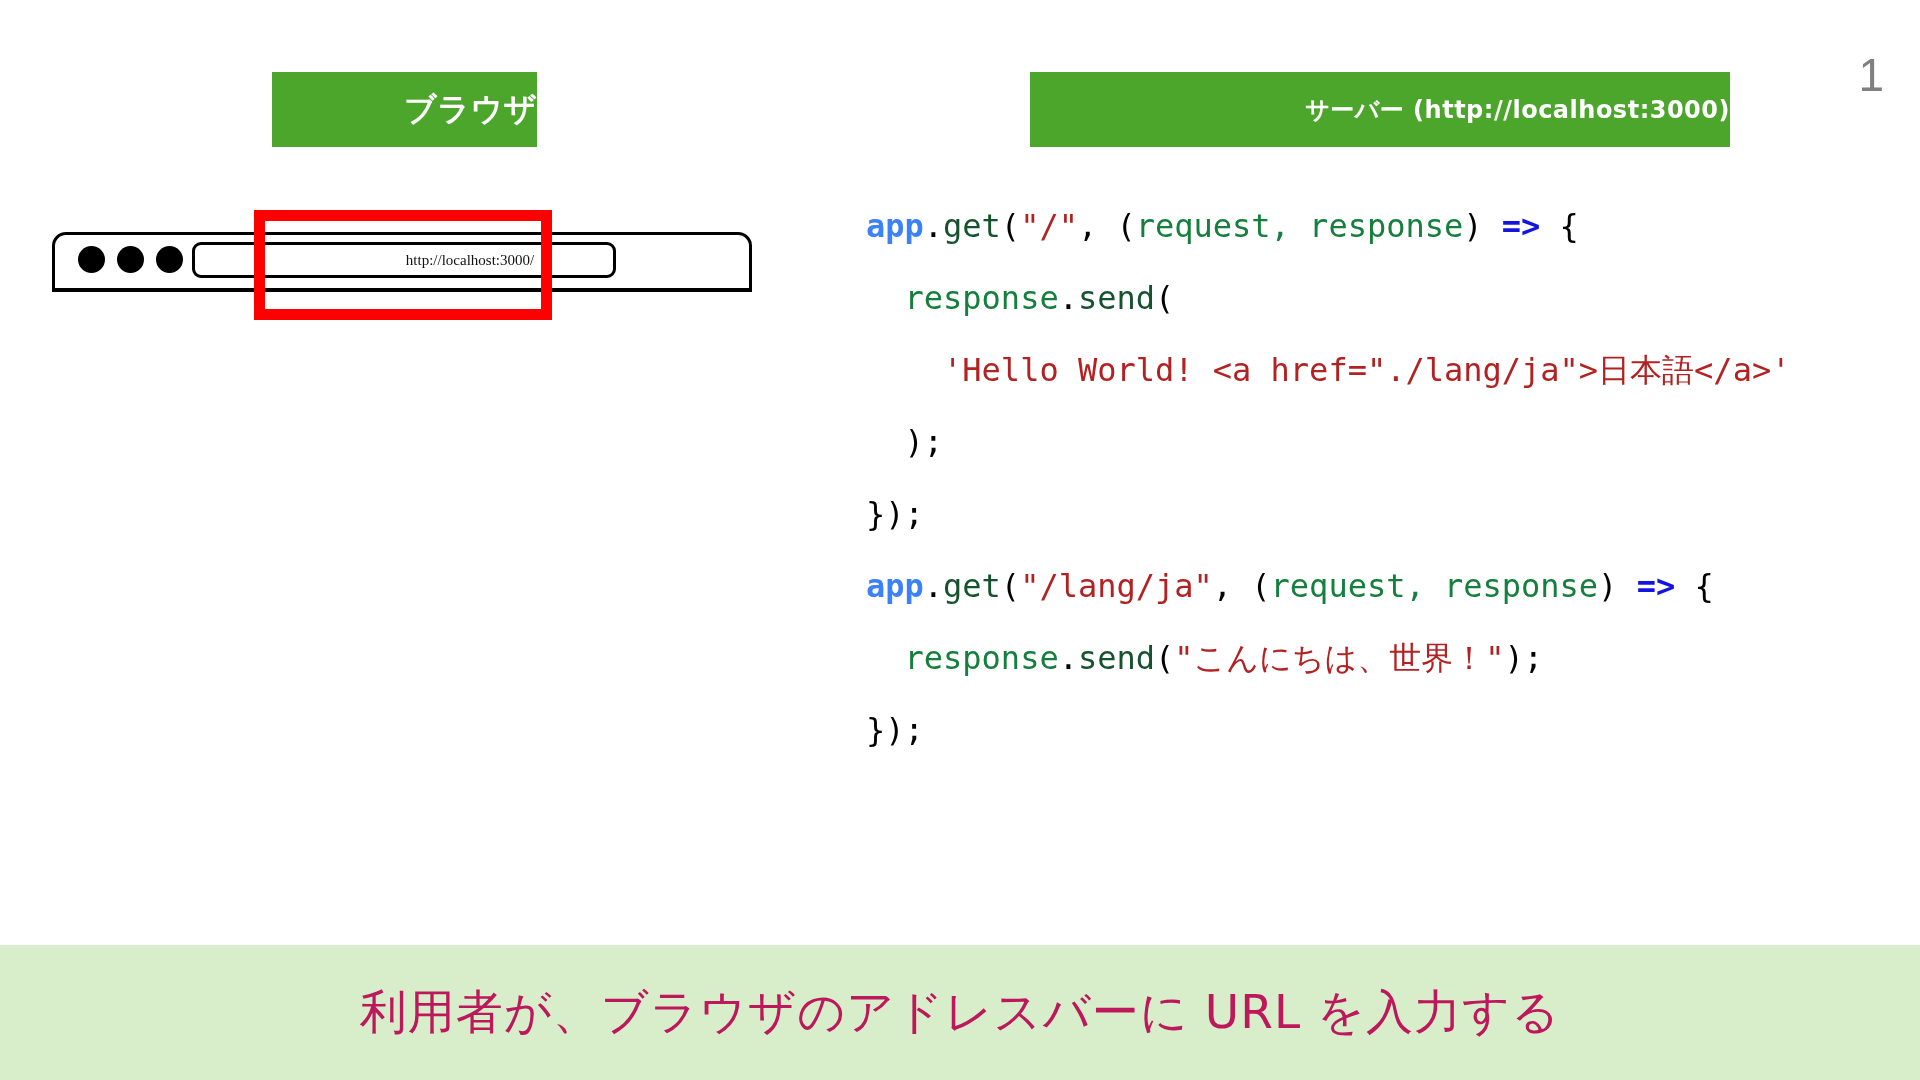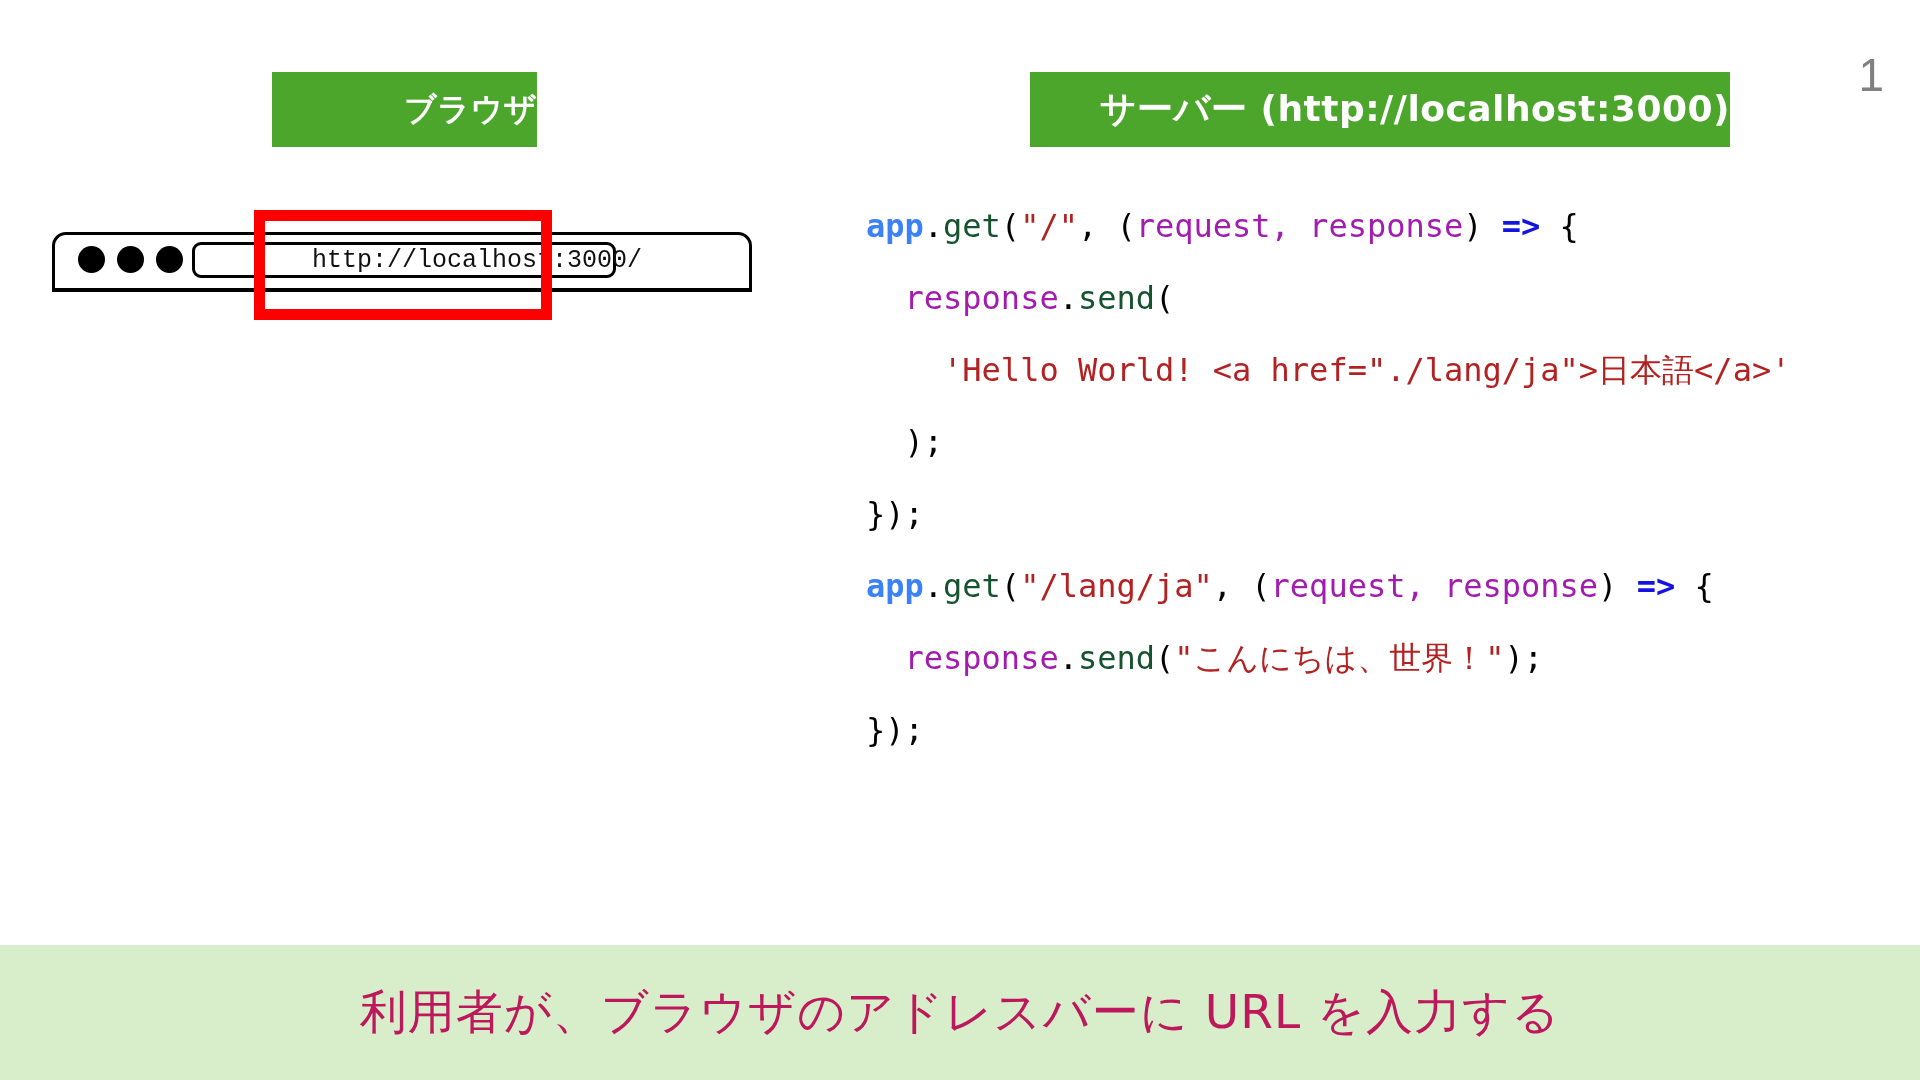"サーバー (http://localhost:3000)" .badge-server { font-size: 36px -> 24px }
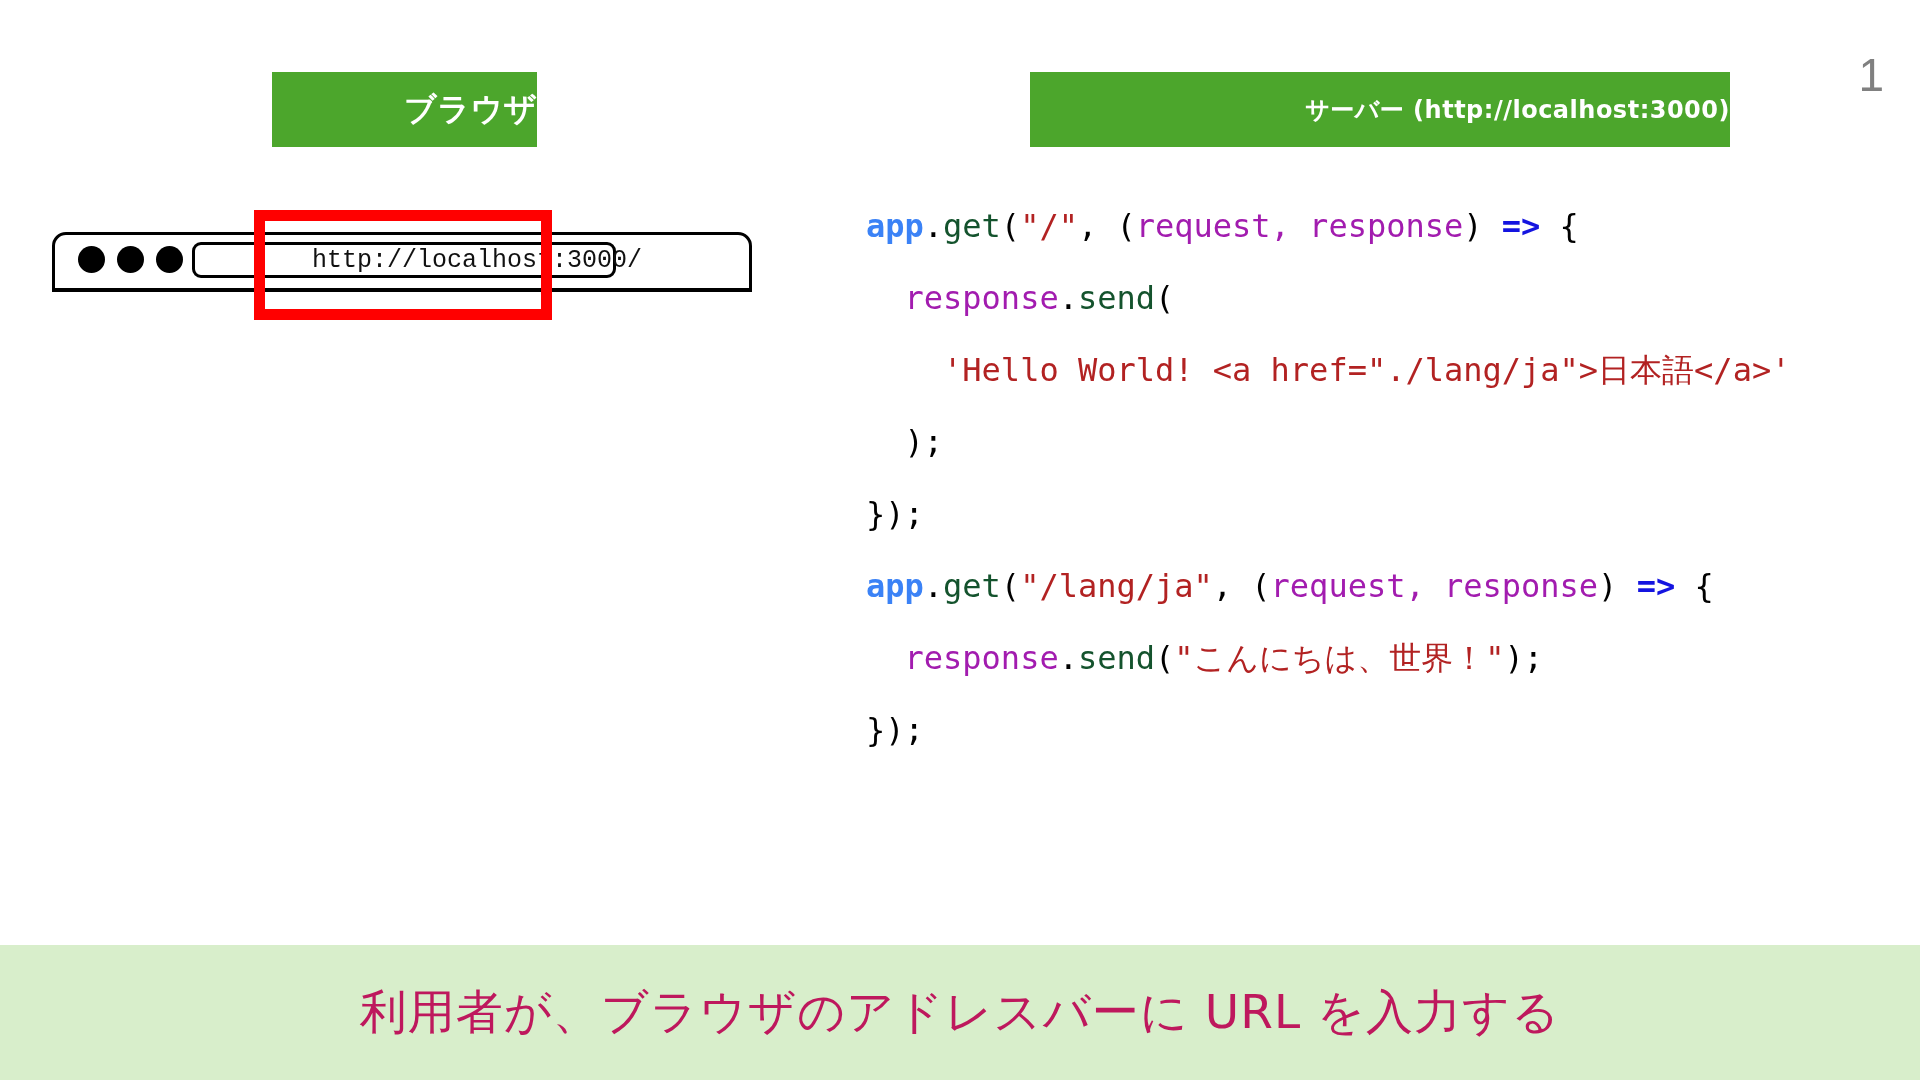"request, response" .tk-arg { color: #a21caf -> #15803d }
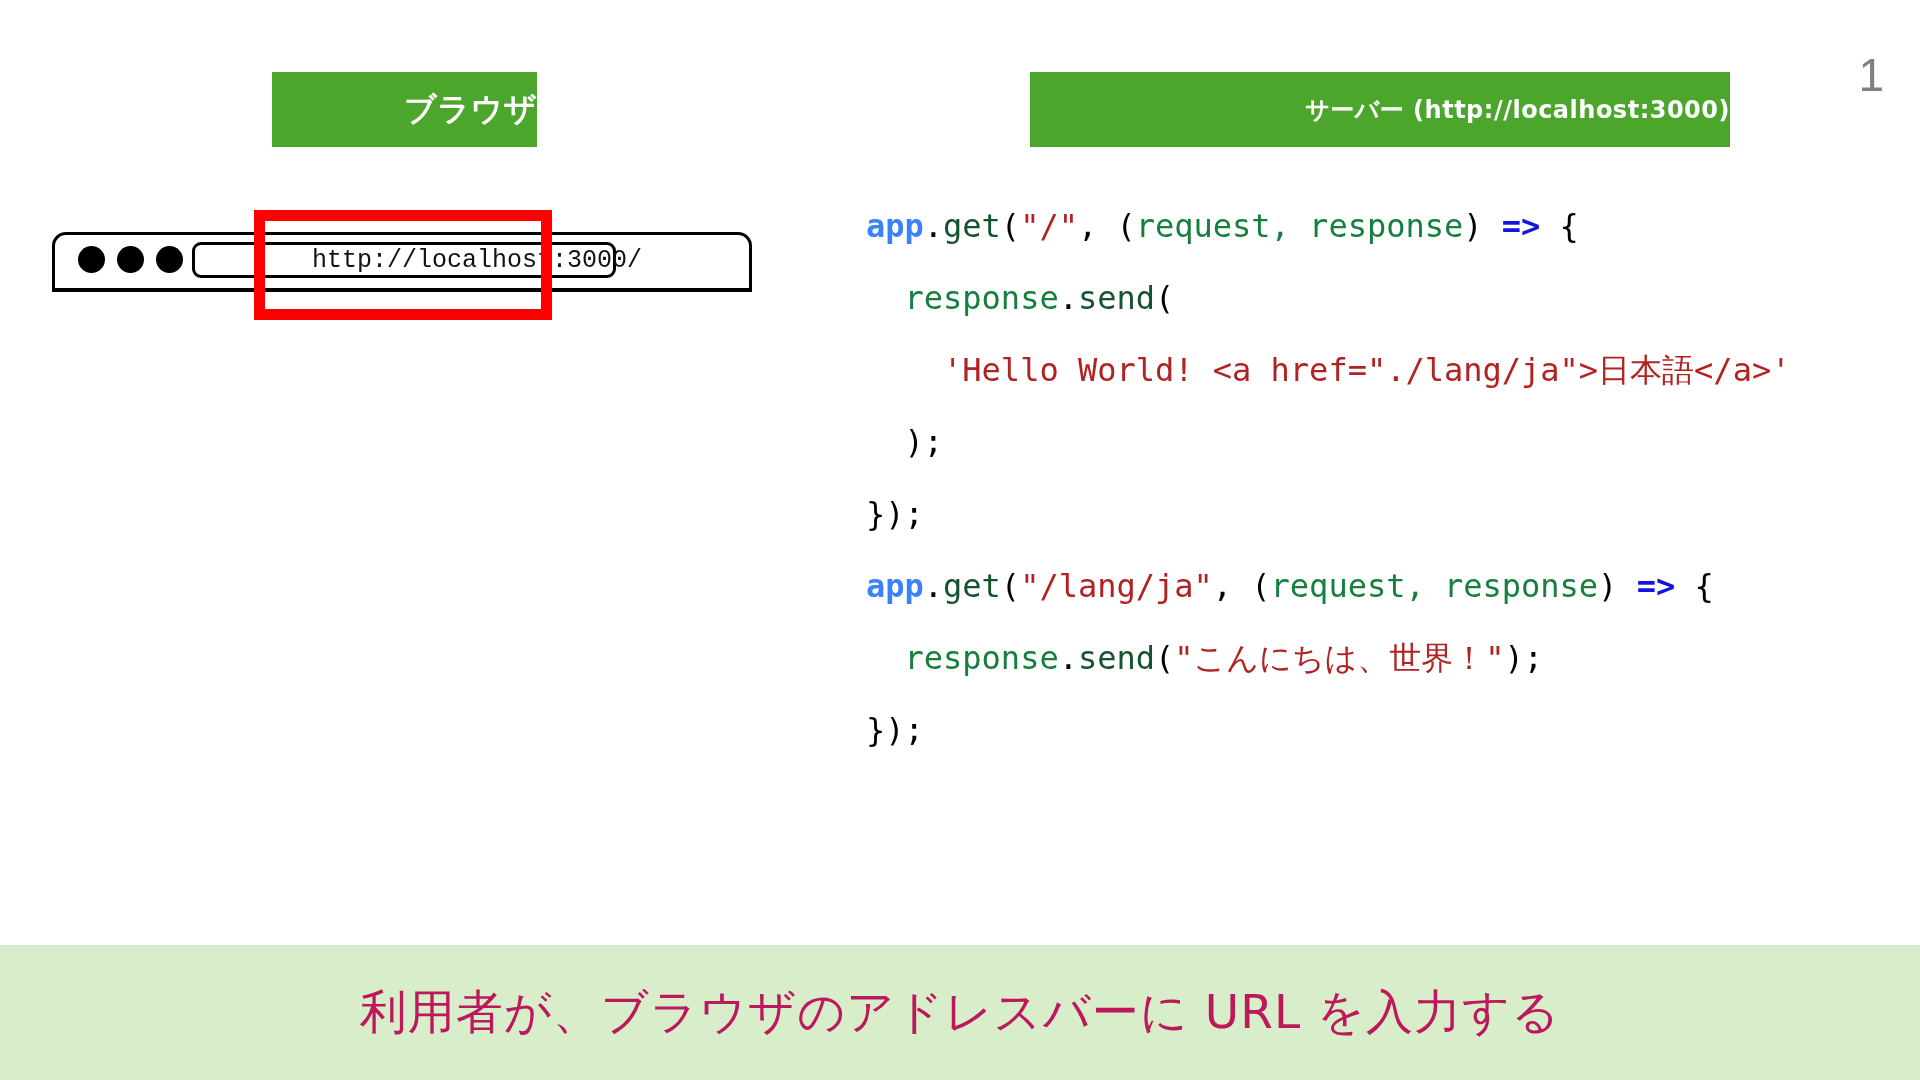"http://localhost:3000/" .addressbar span { font-family: Liberation Mono, monospace -> Liberation Serif, serif; font-size: 25px -> 15px; left: 73px -> 66px }
